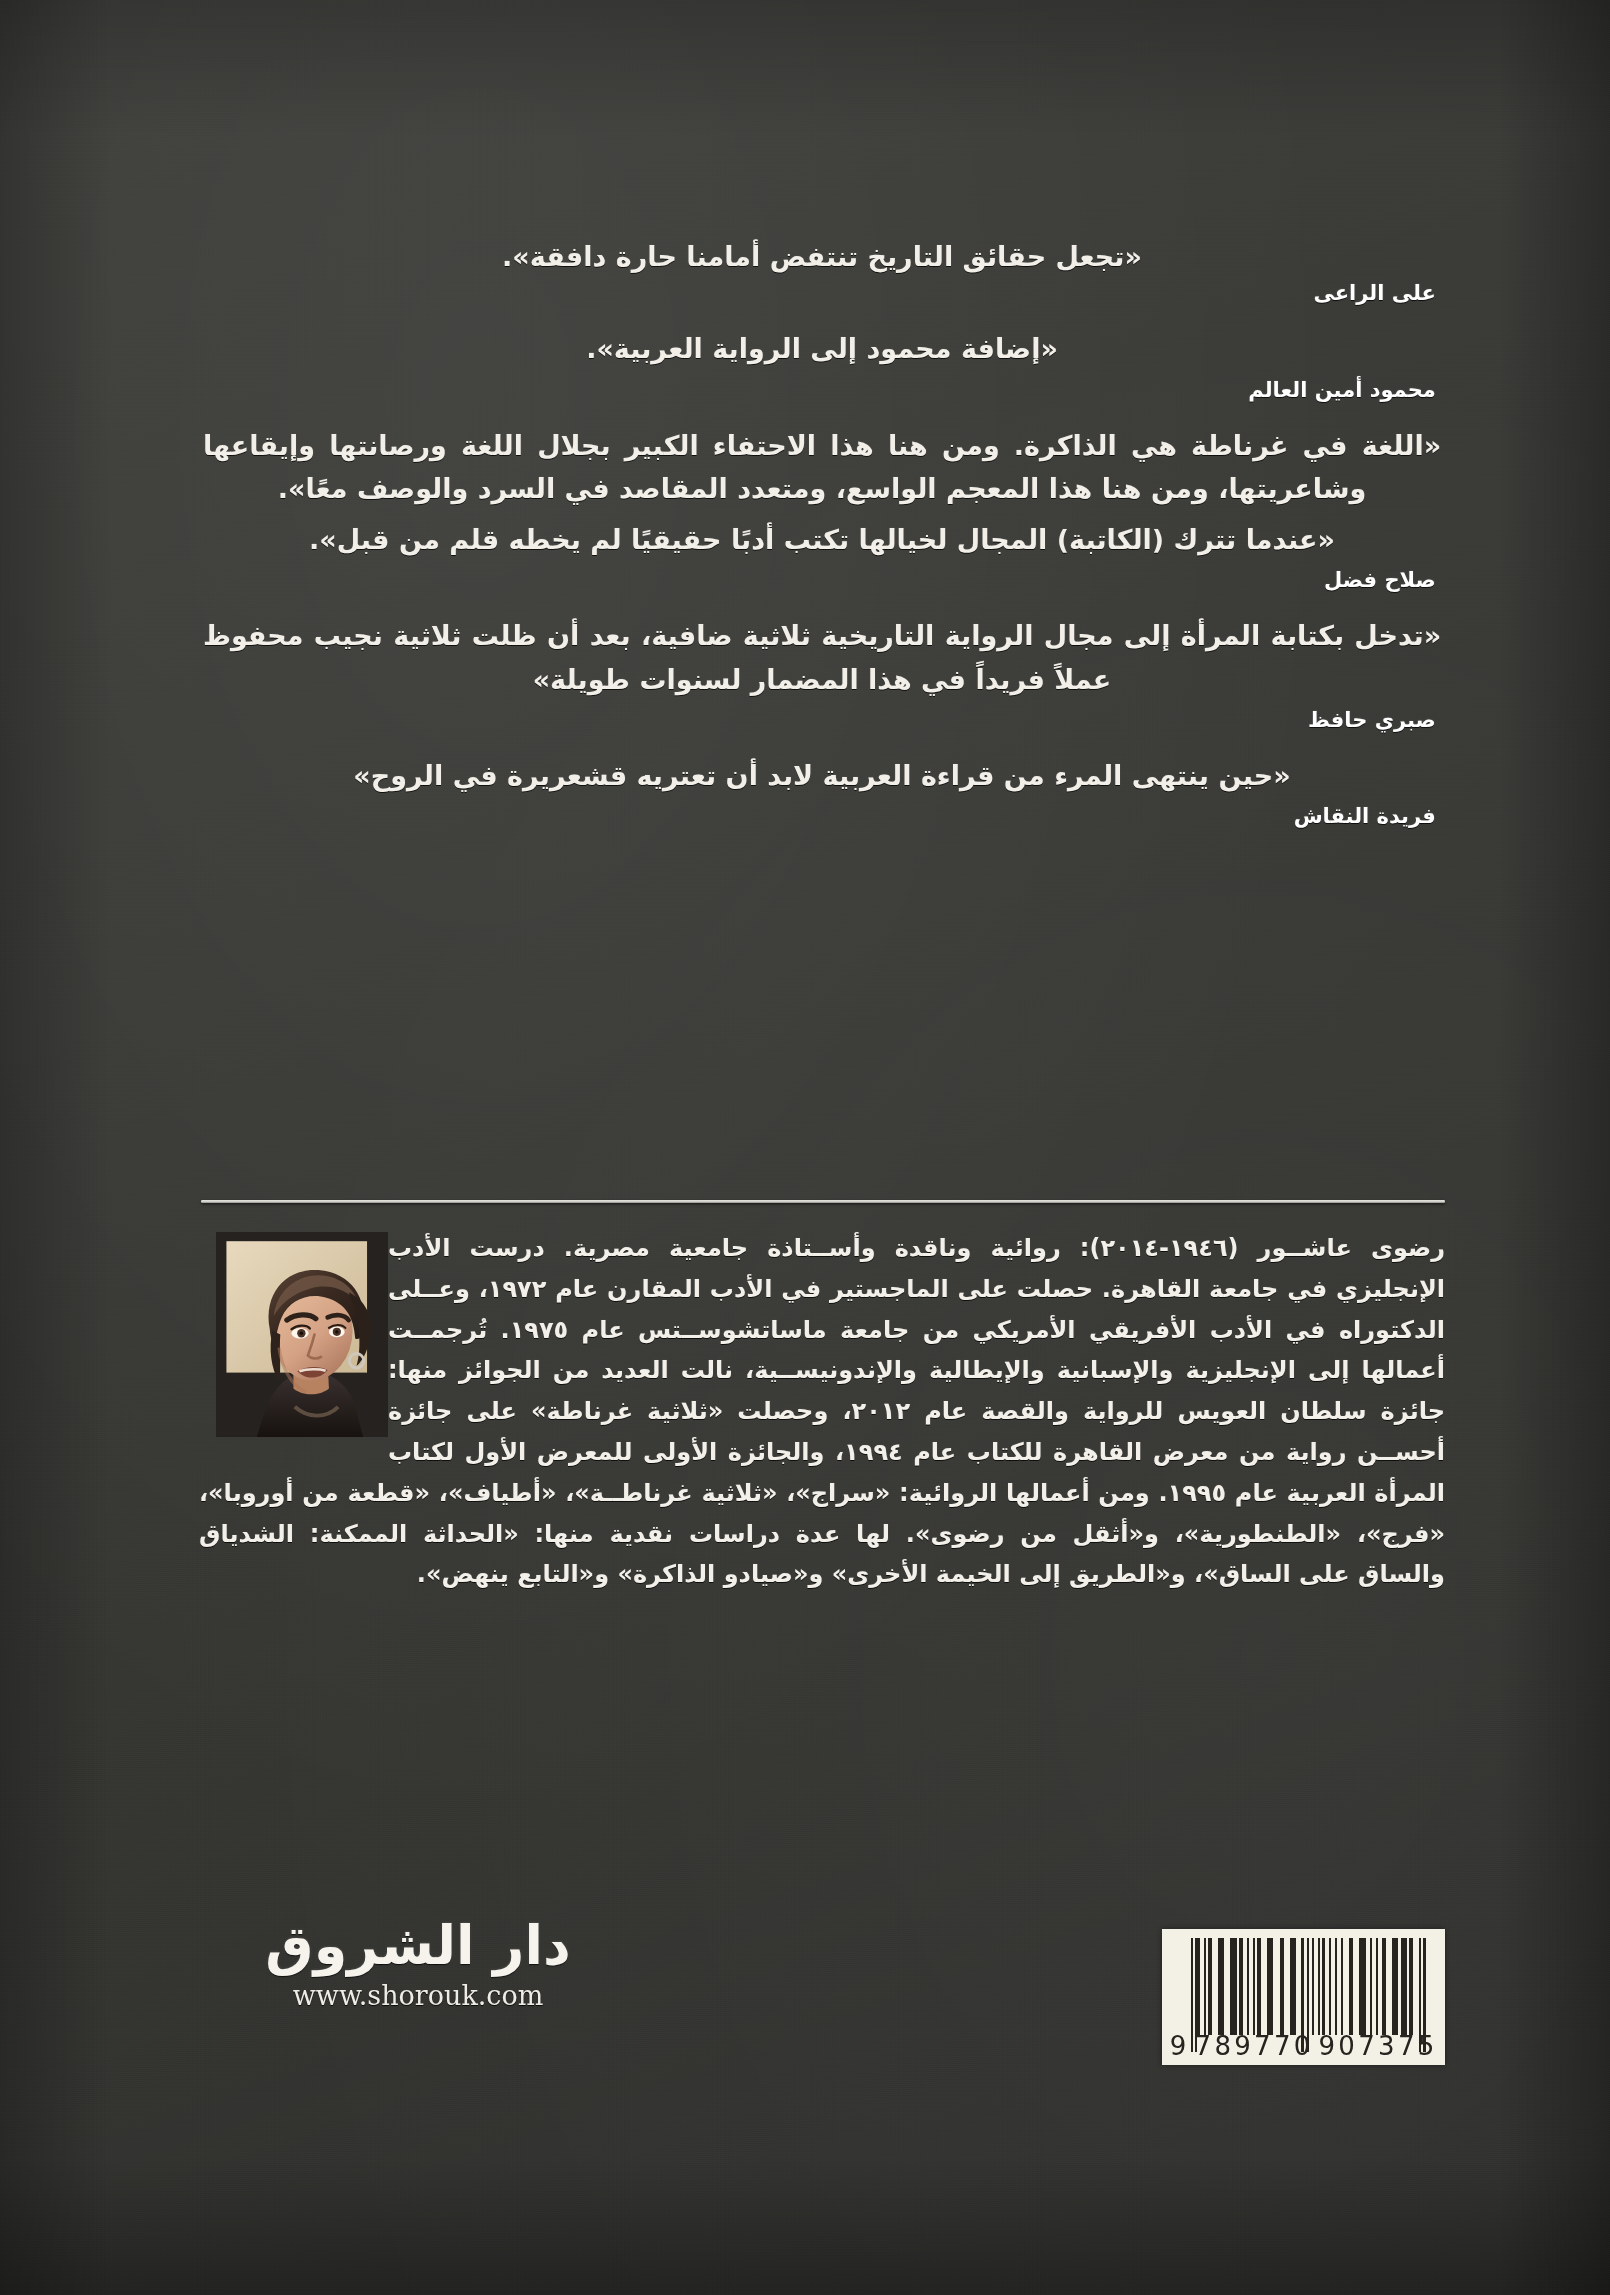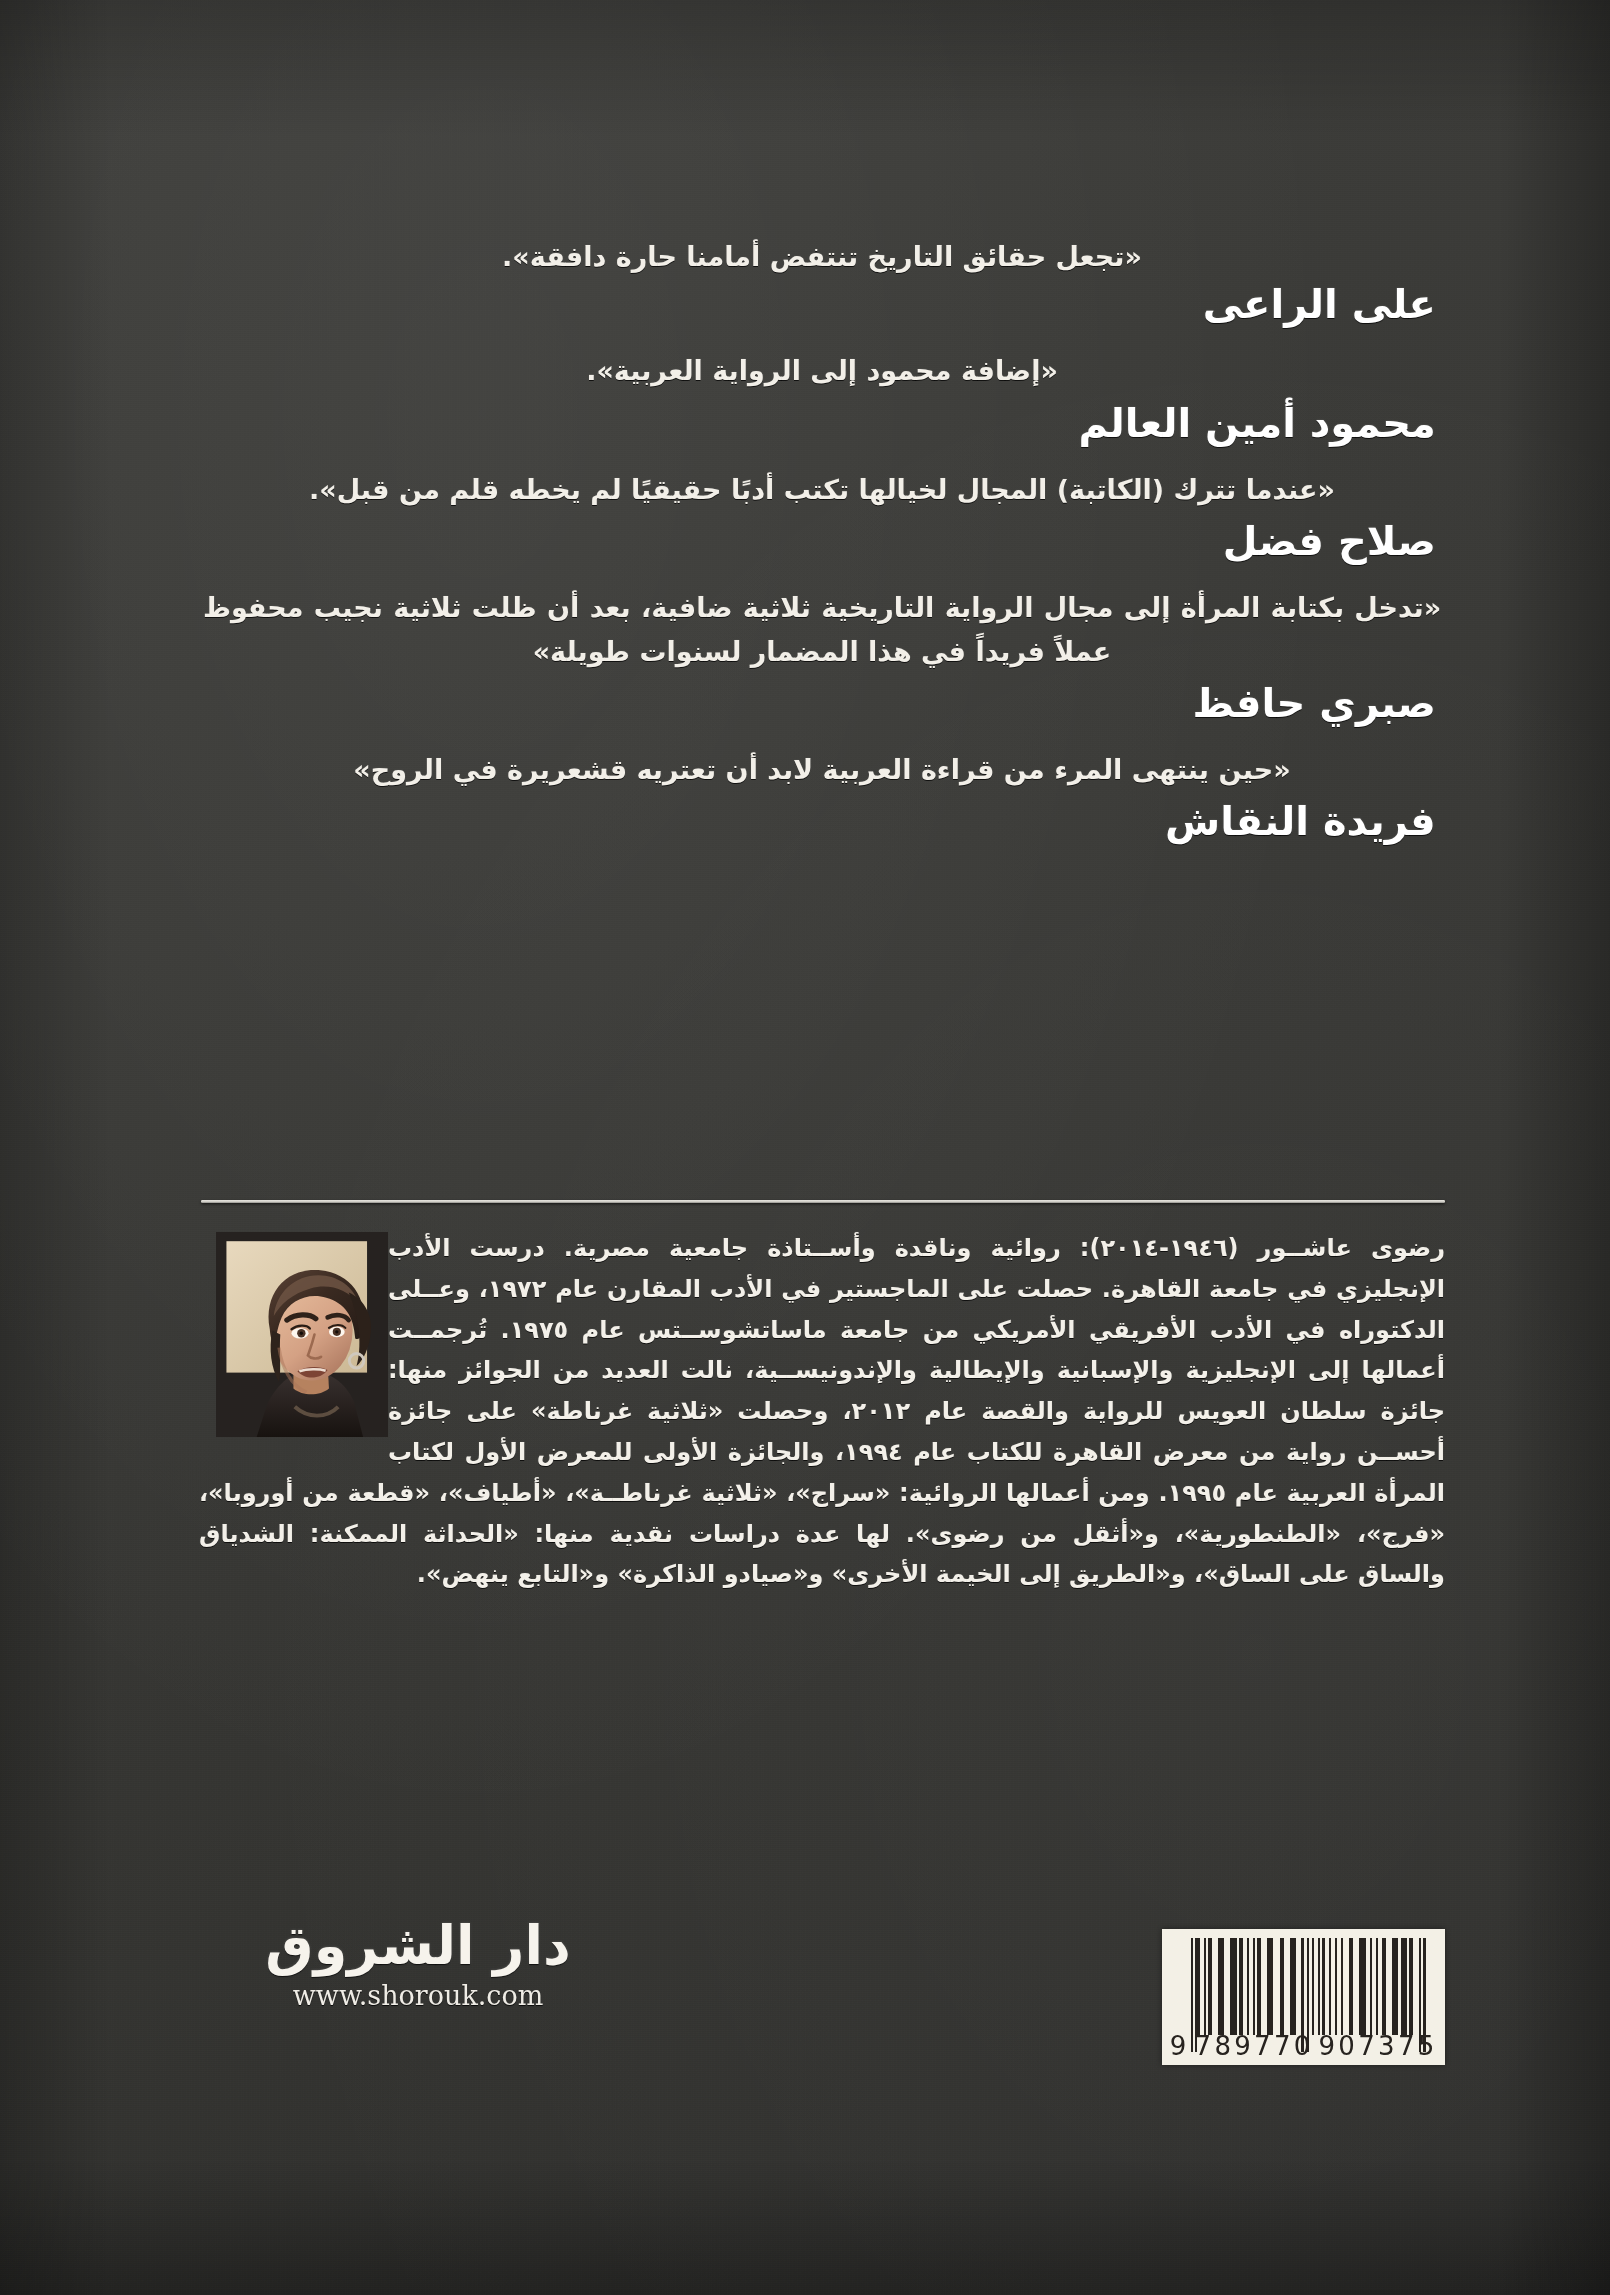"على الراعى" .attrib { font-size: 40px -> 21px }
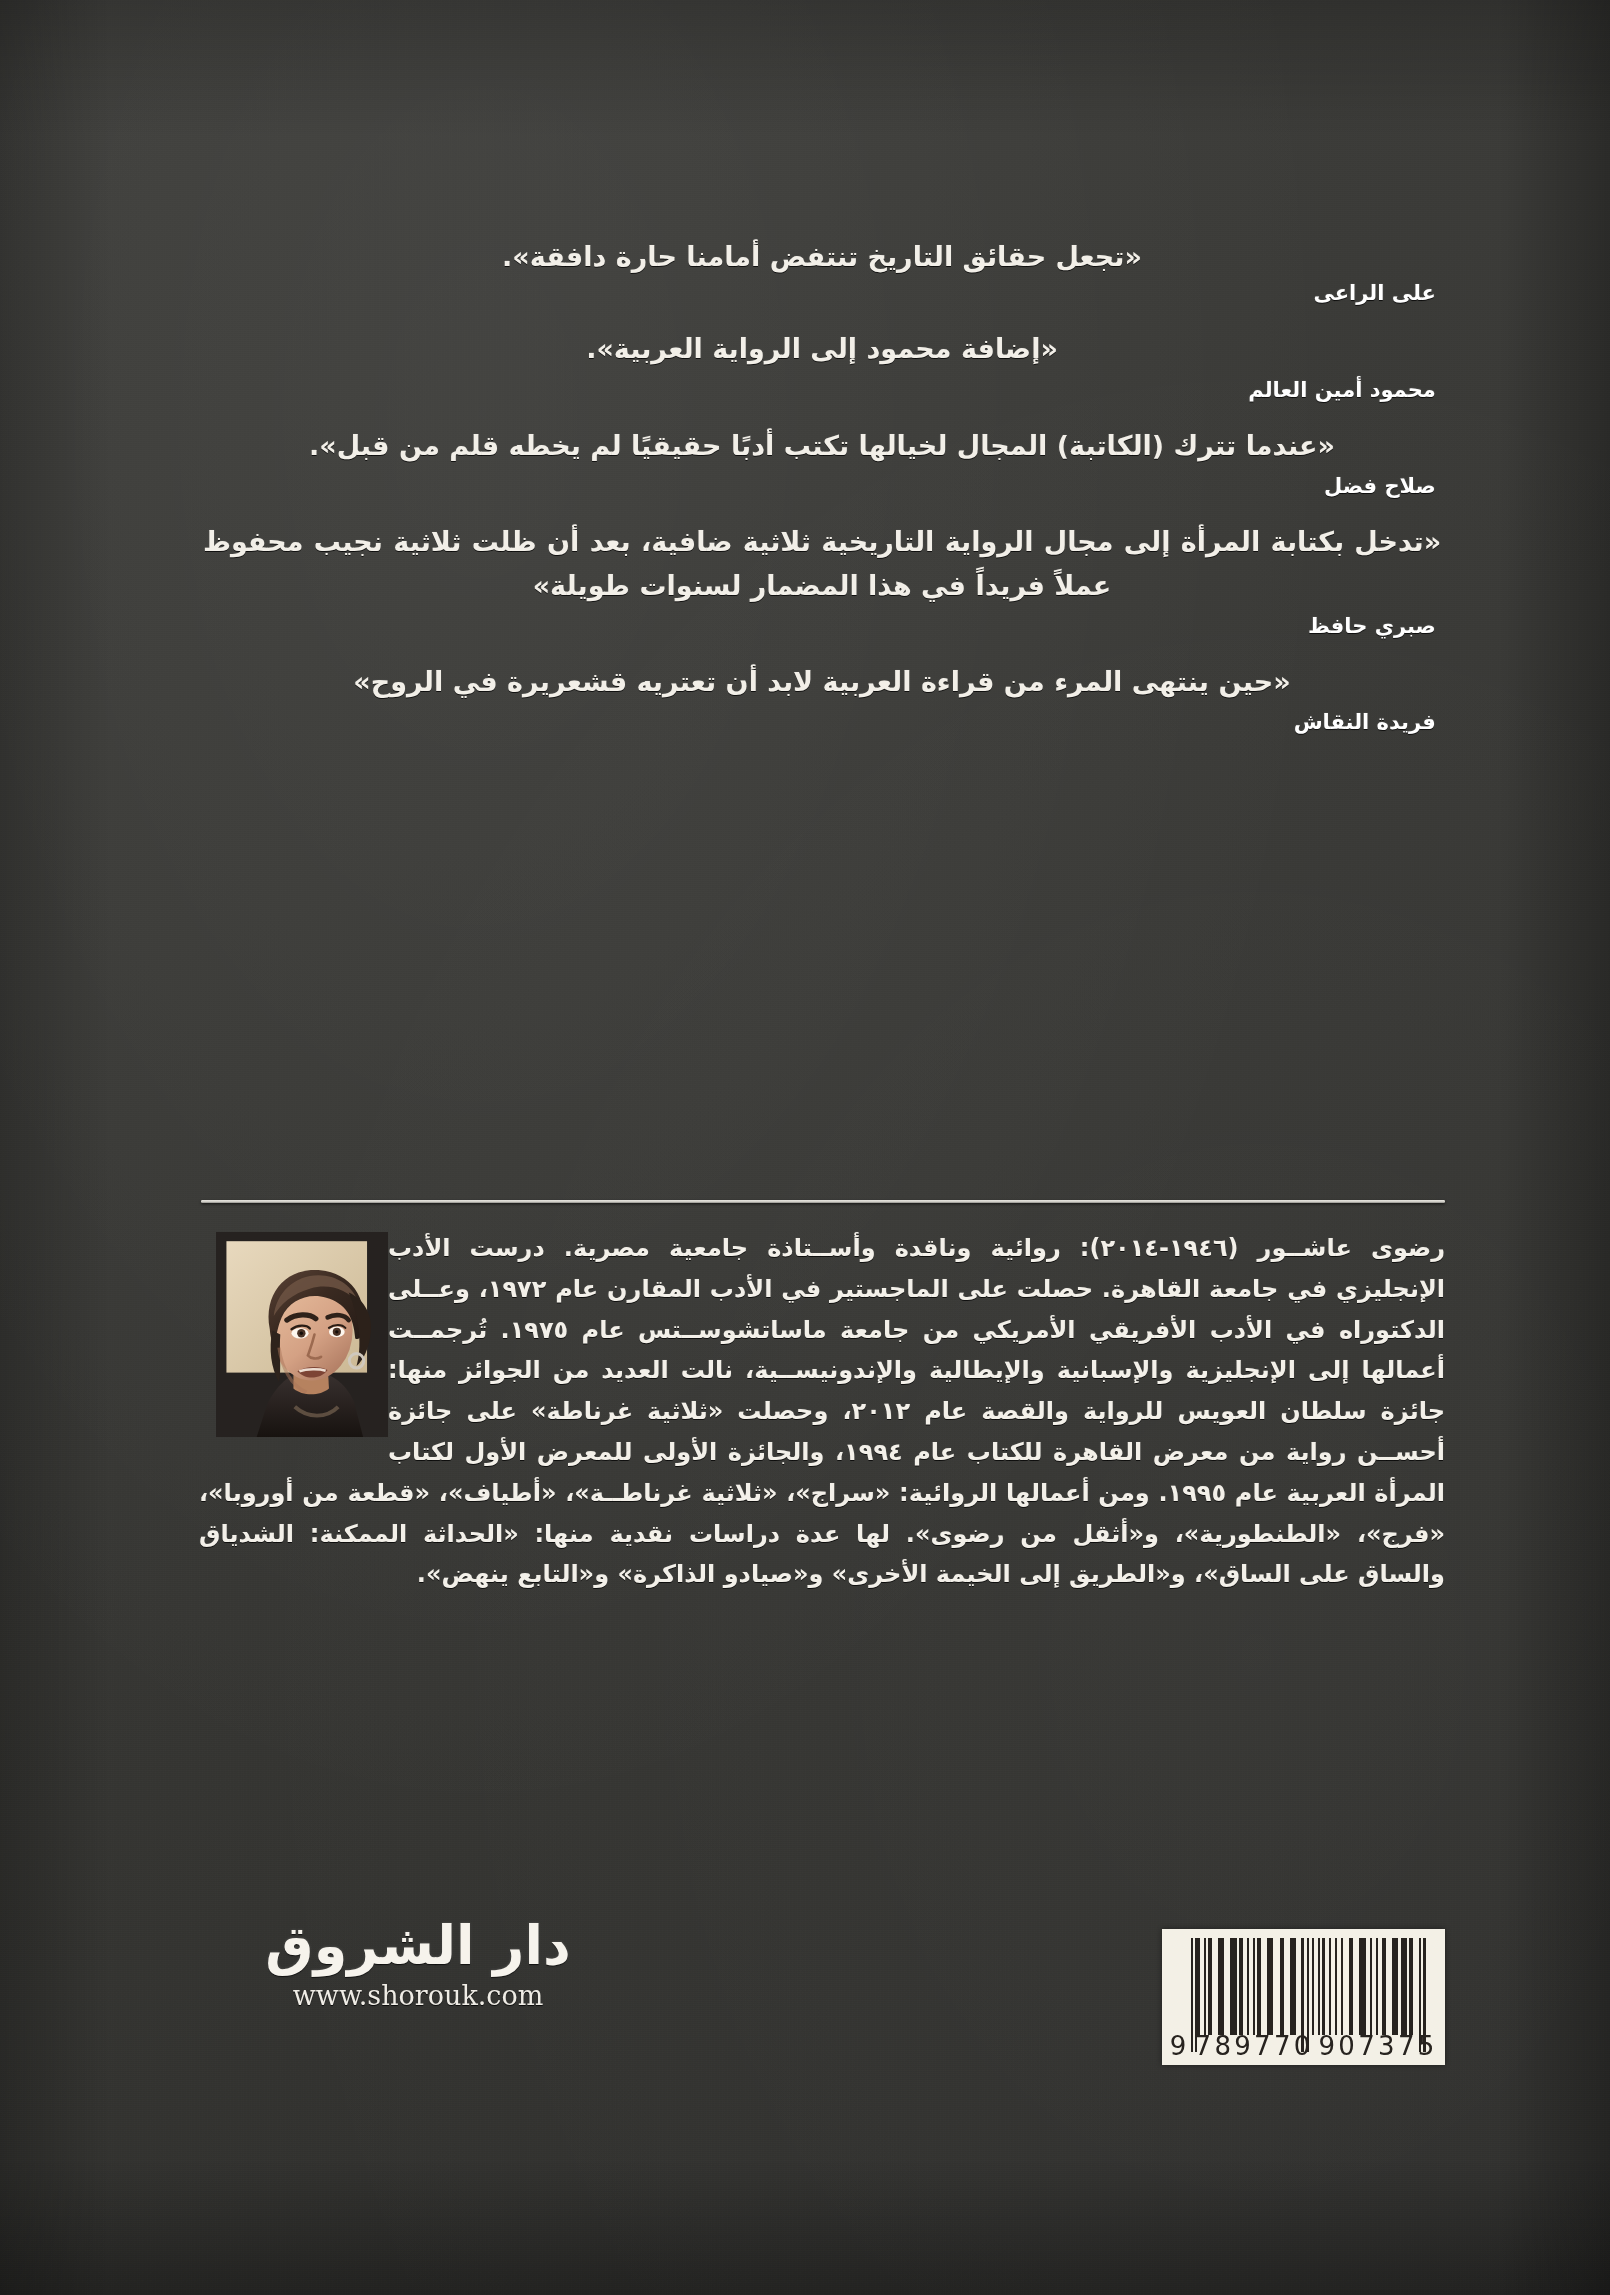"«اللغة في غرناطة هي الذاكرة." p.quote { html: none -> <p>«اللغة في غرناطة هي الذاكرة. ومن هنا هذا الاحتفاء الكبير بجلال اللغة ورصانتها وإيقاعها وشاعريتها، ومن هنا هذا المعجم الواسع، ومتعدد المقاصد في السرد والوصف معًا».</p> }
